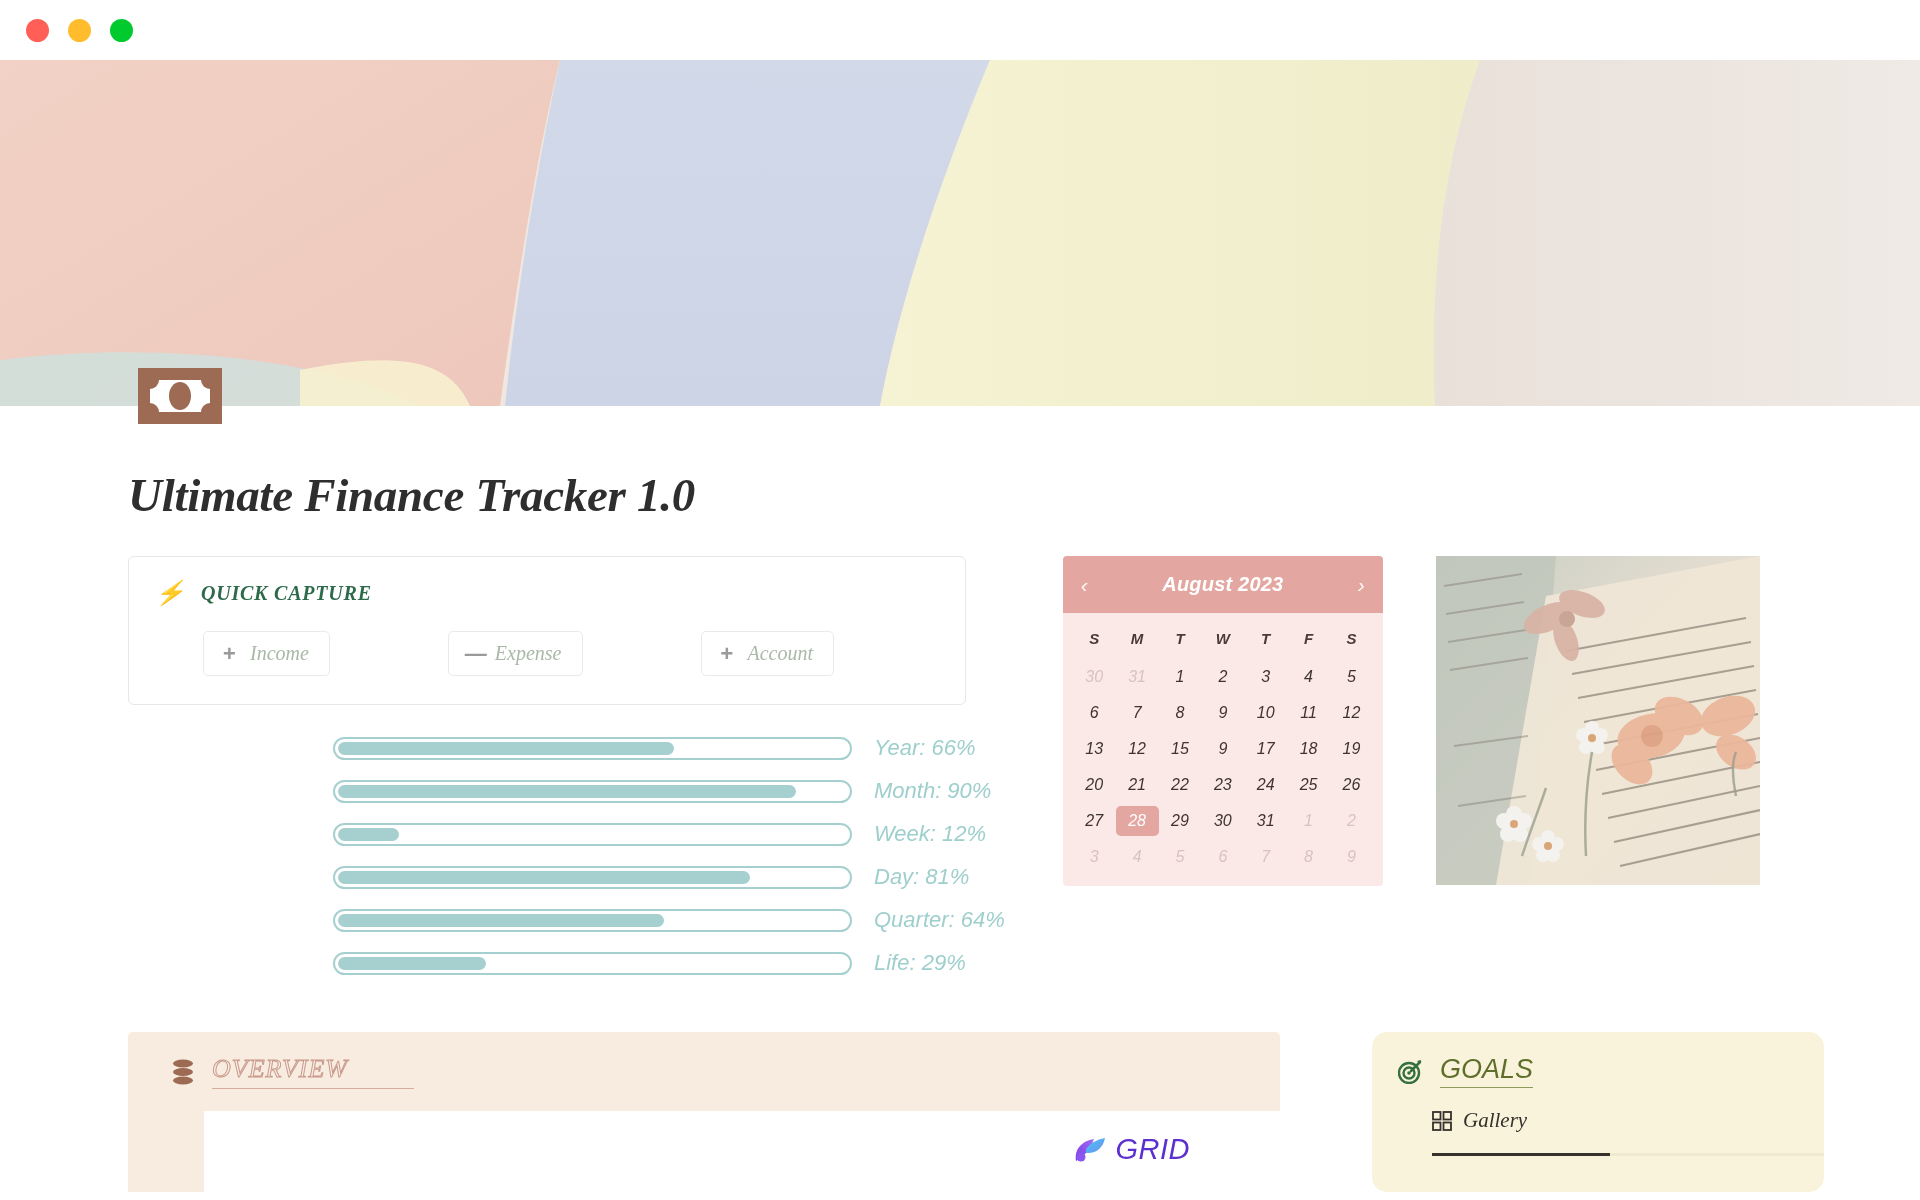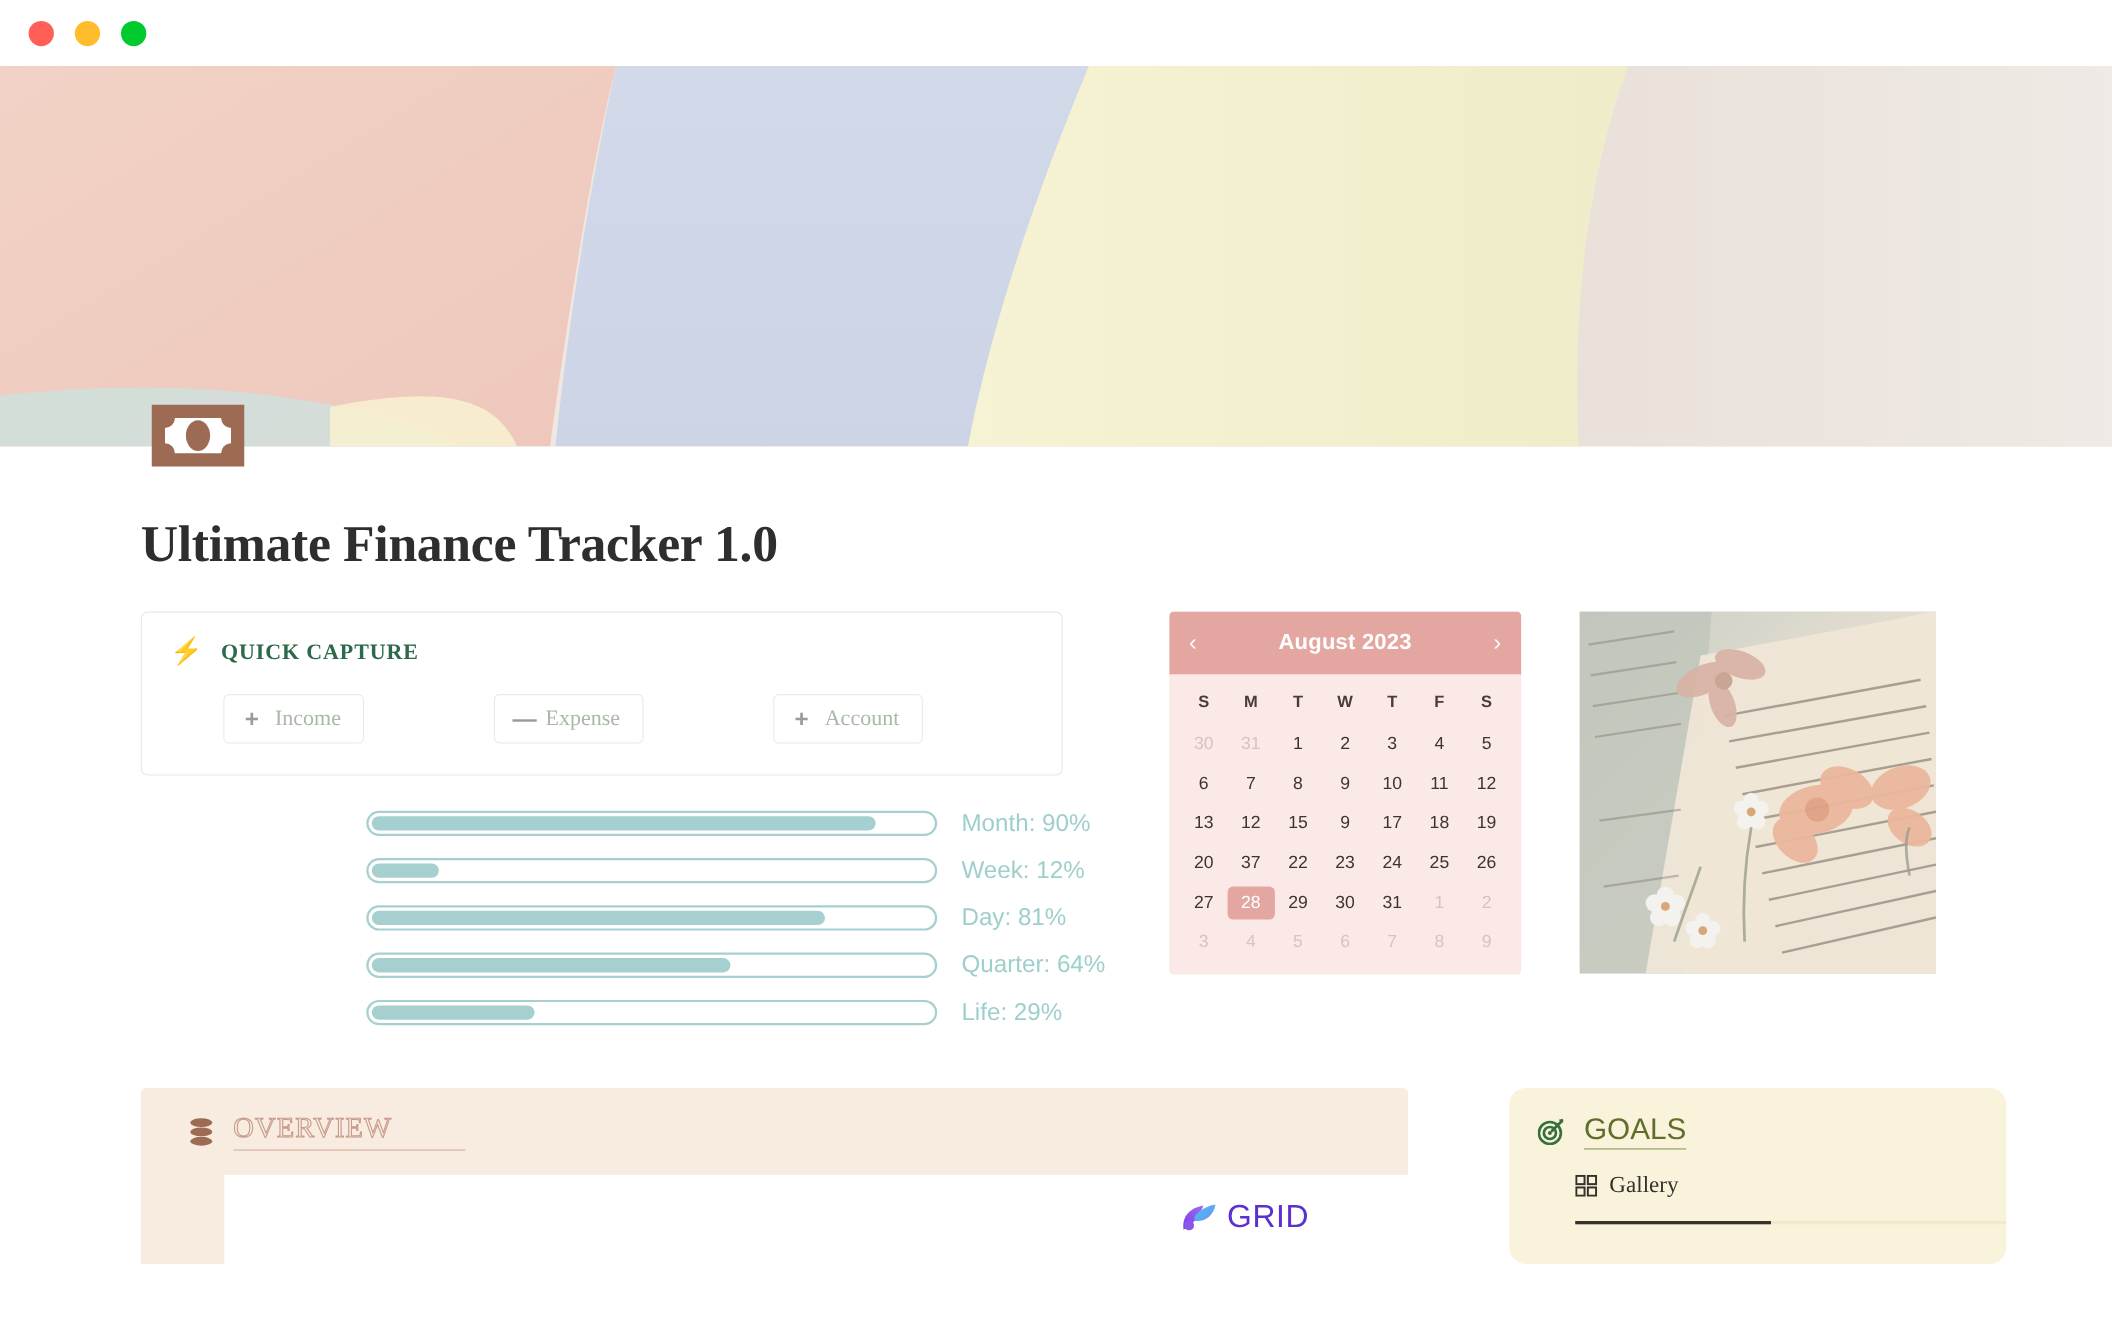"Ultimate Finance Tracker 1.0" .content { font-style: none -> italic }
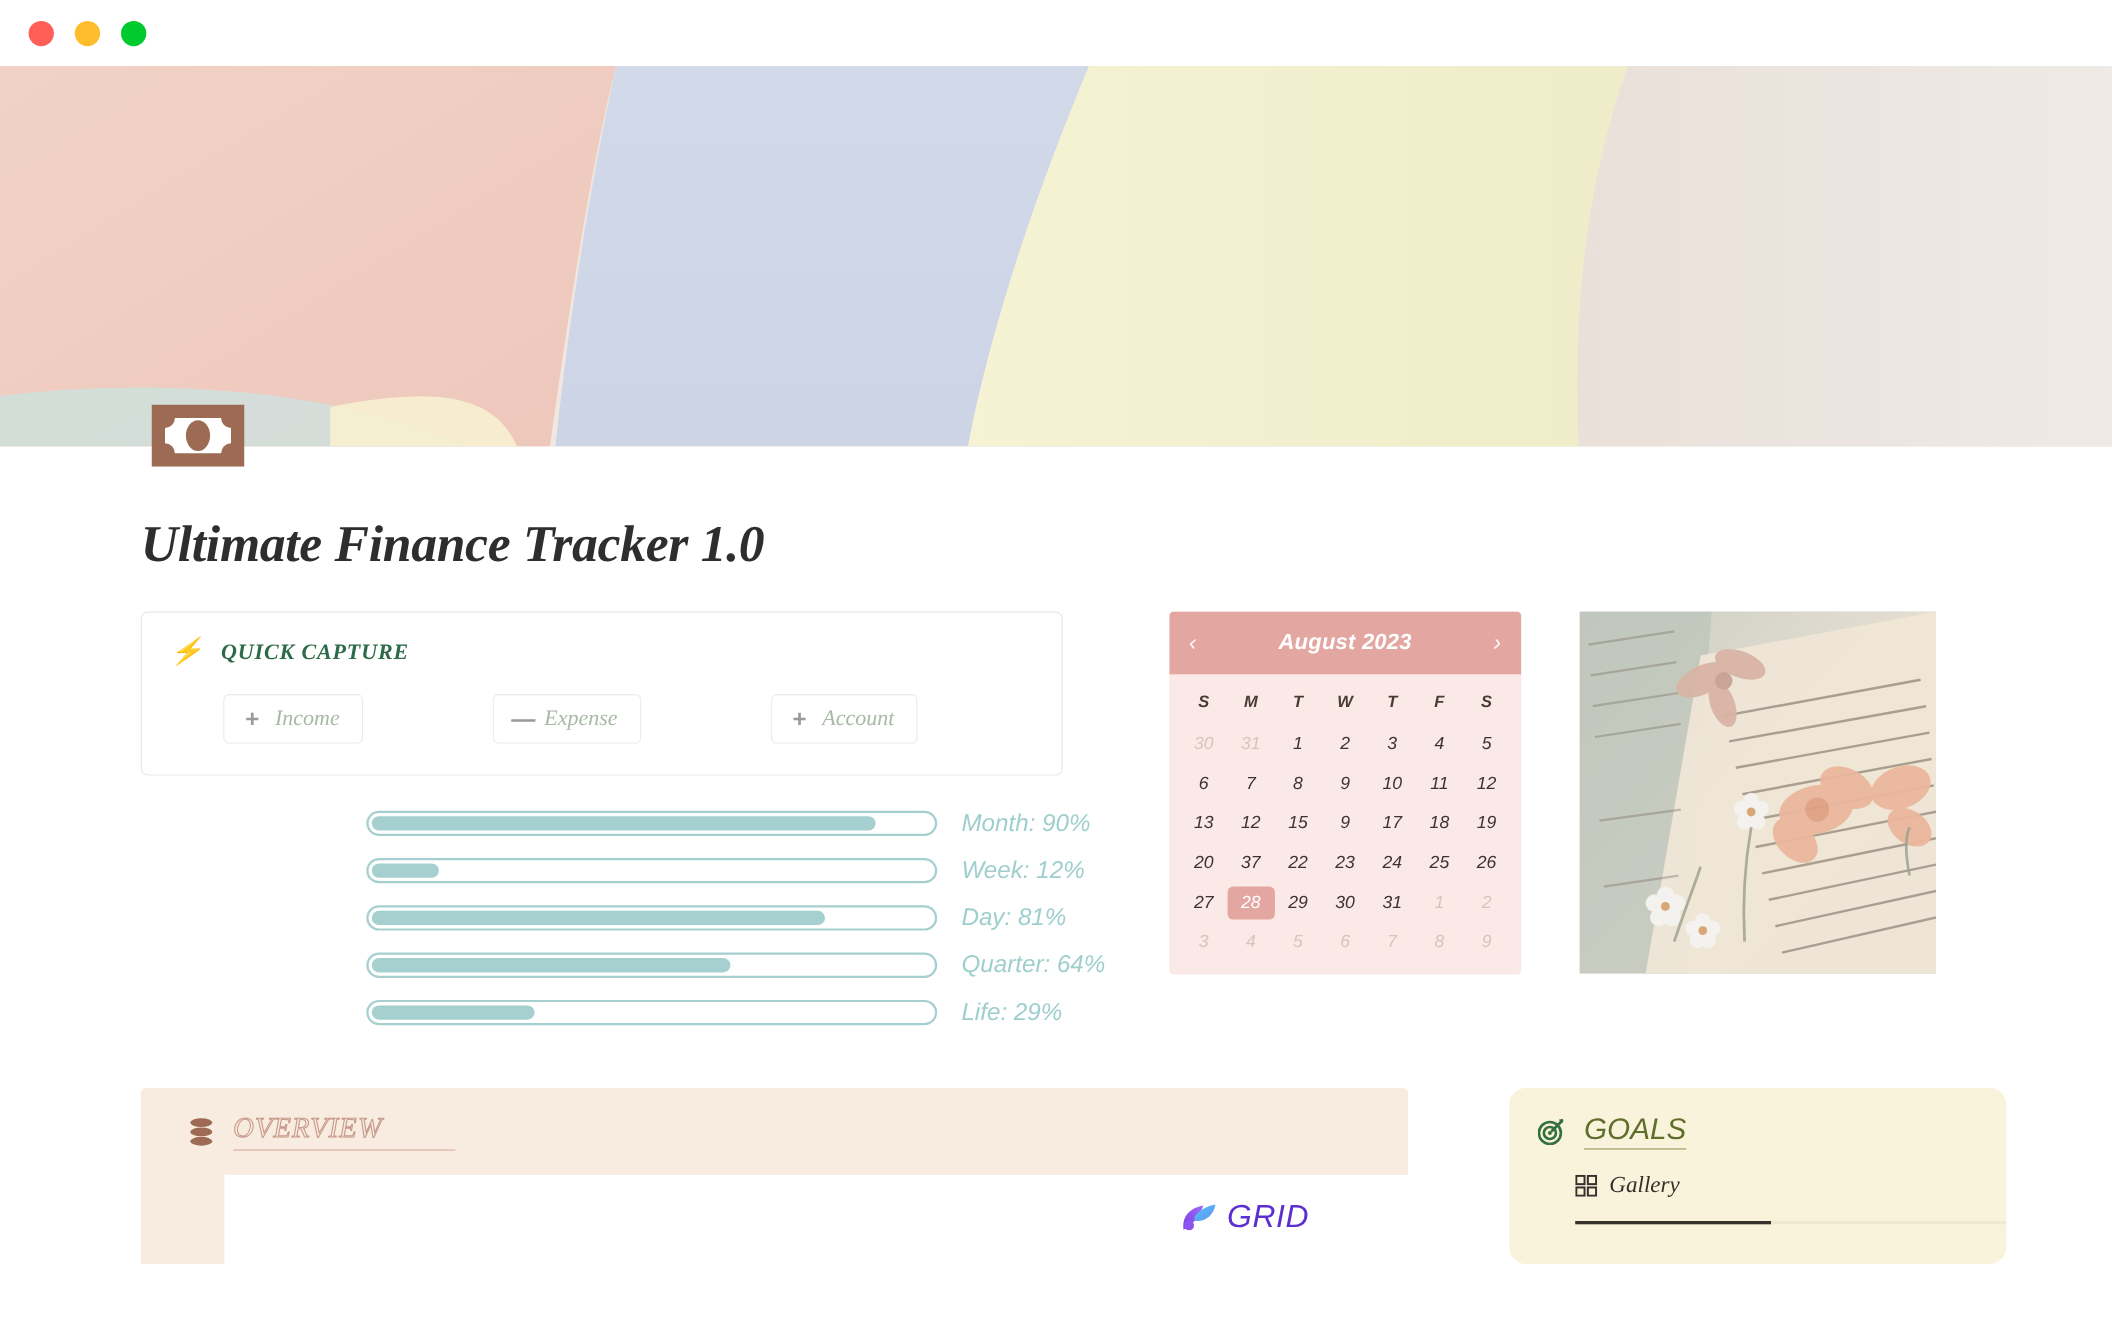"Year: 66%" div.progress-row { html: none -> <div> <div> <div></div> </div> <span>Year: 66%</span> </div> }
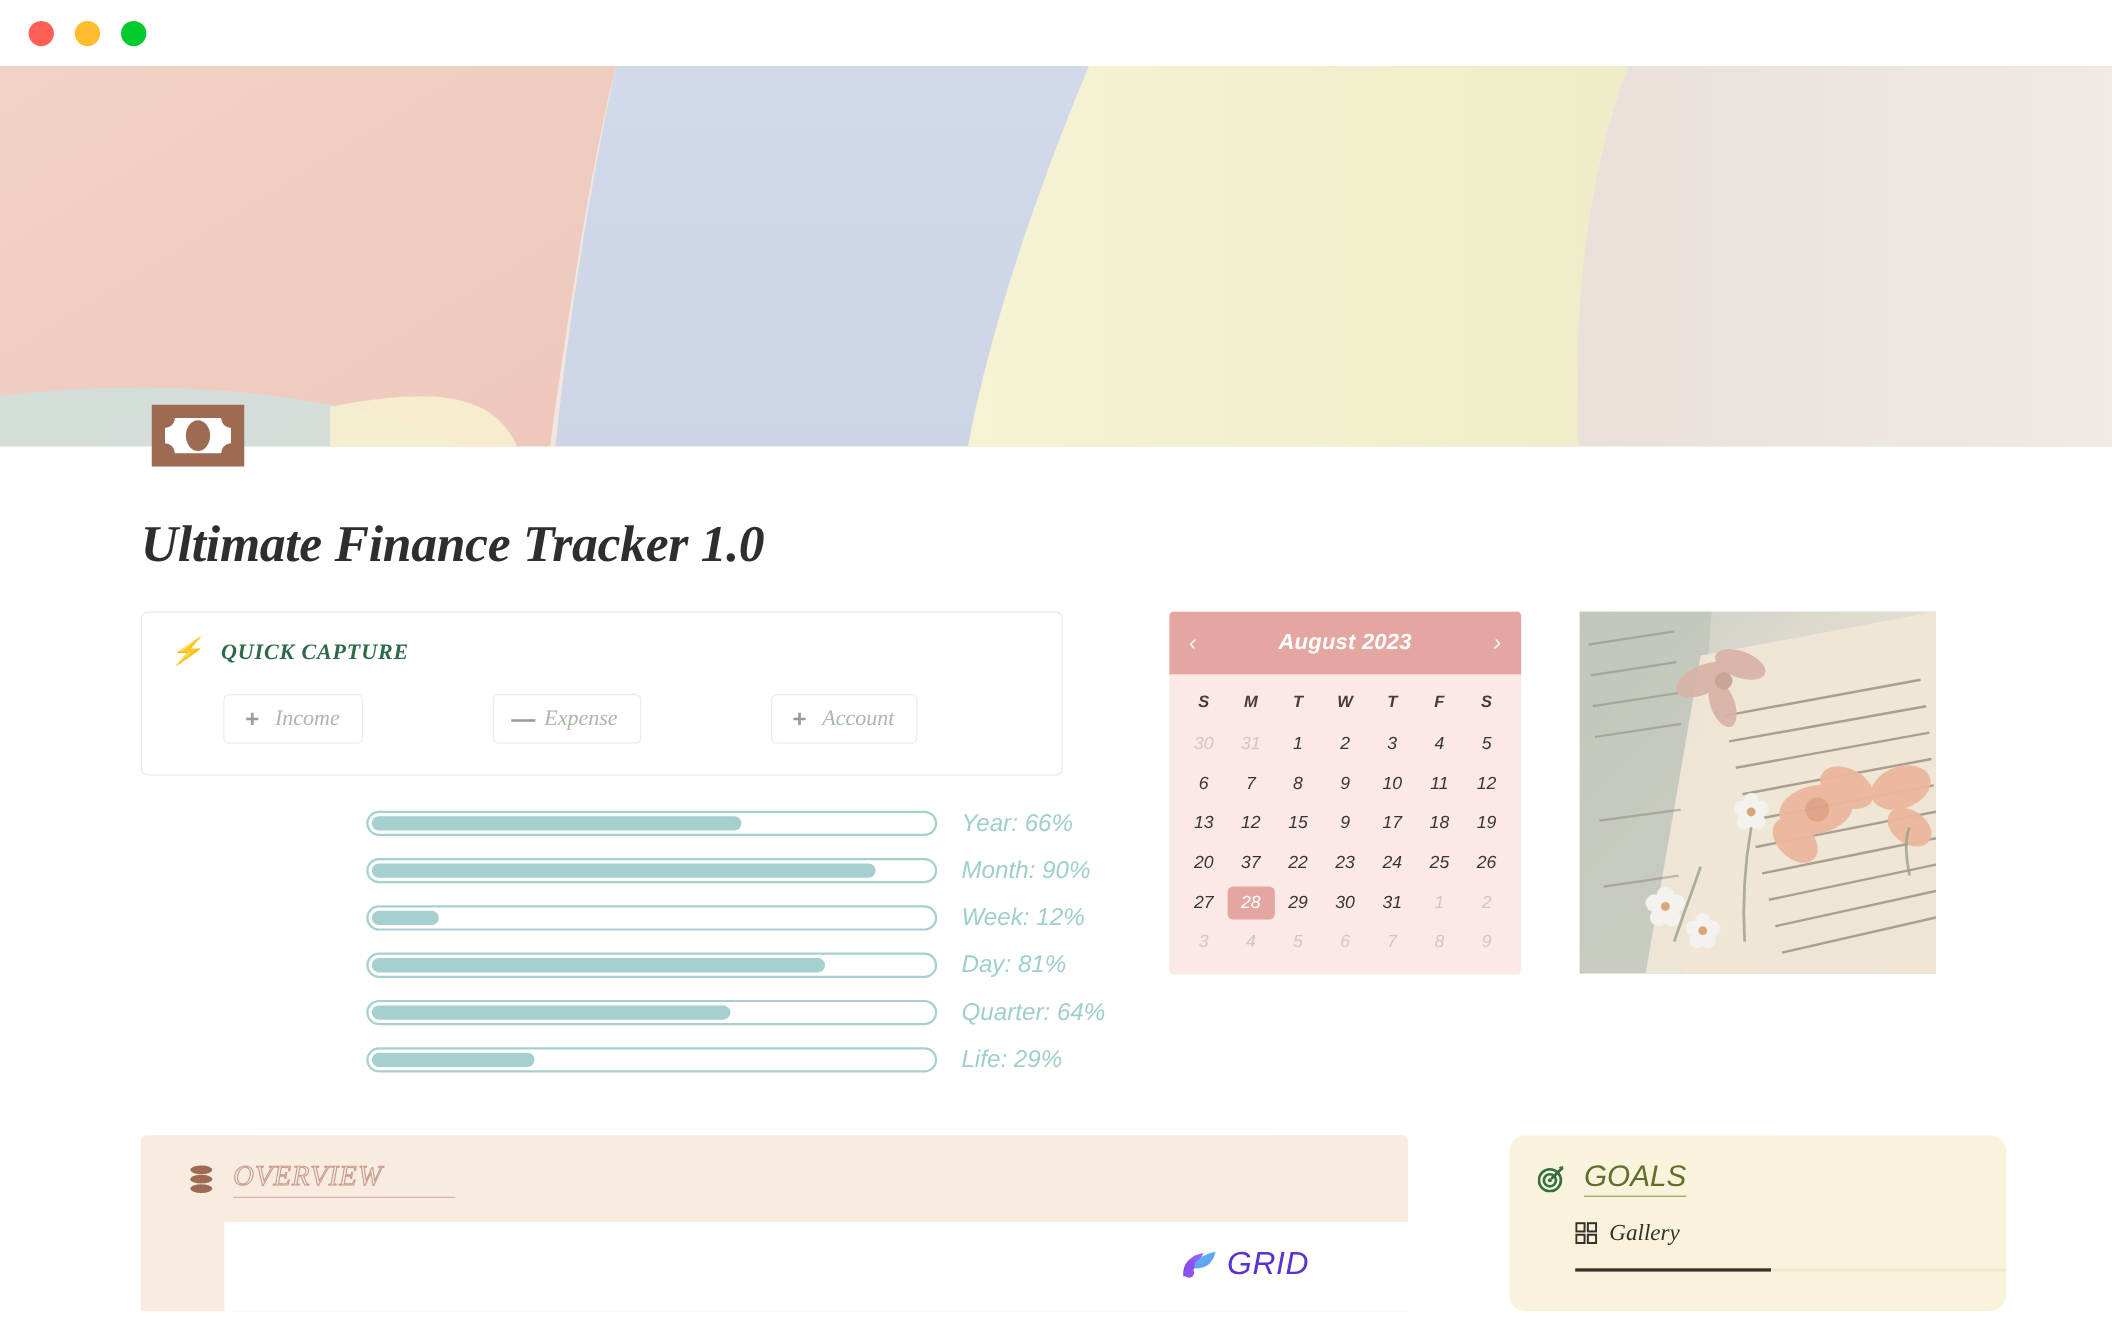"37" div.cal-day { text: 37 -> 21 }
